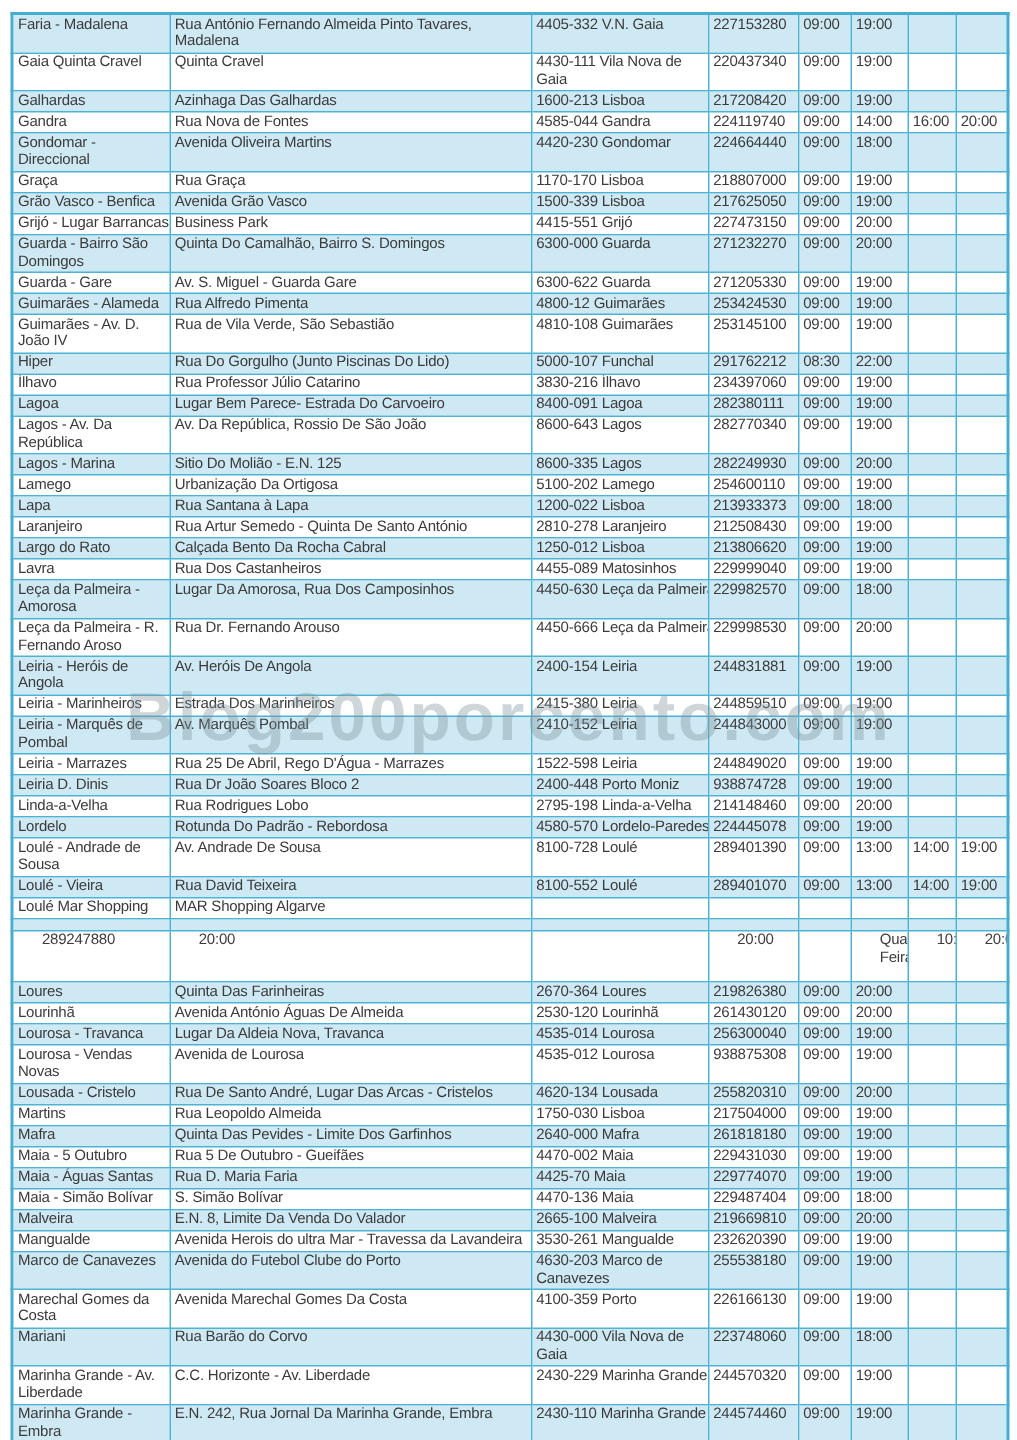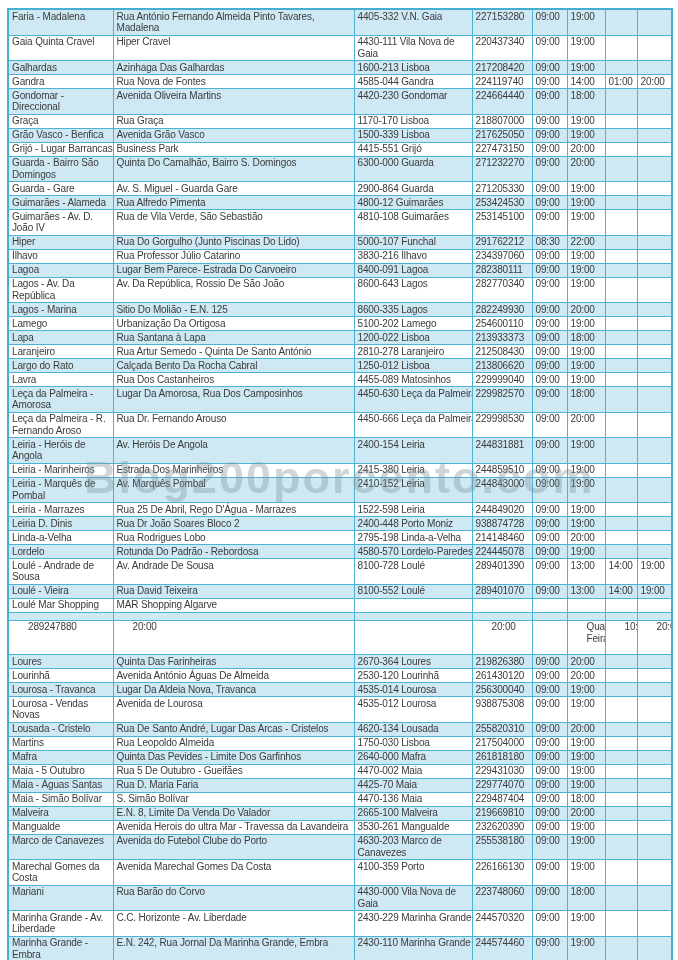"Hiper Cravel" td { text: Hiper -> Quinta }
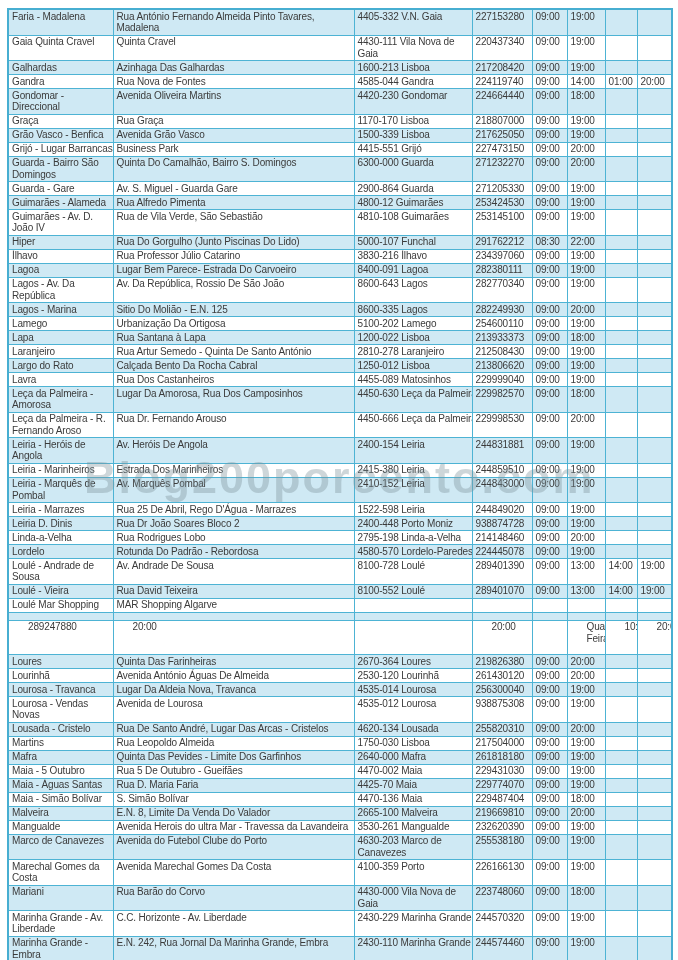"01:00" td { text: 01:00 -> 16:00 }
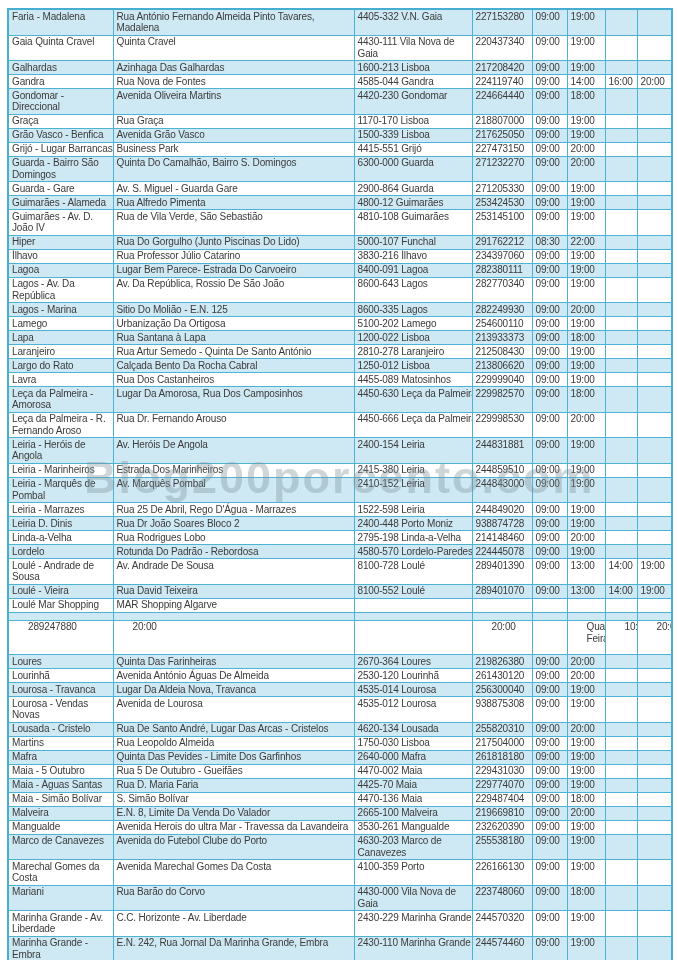"2900-864 Guarda" td { text: 2900-864 -> 6300-622 }
